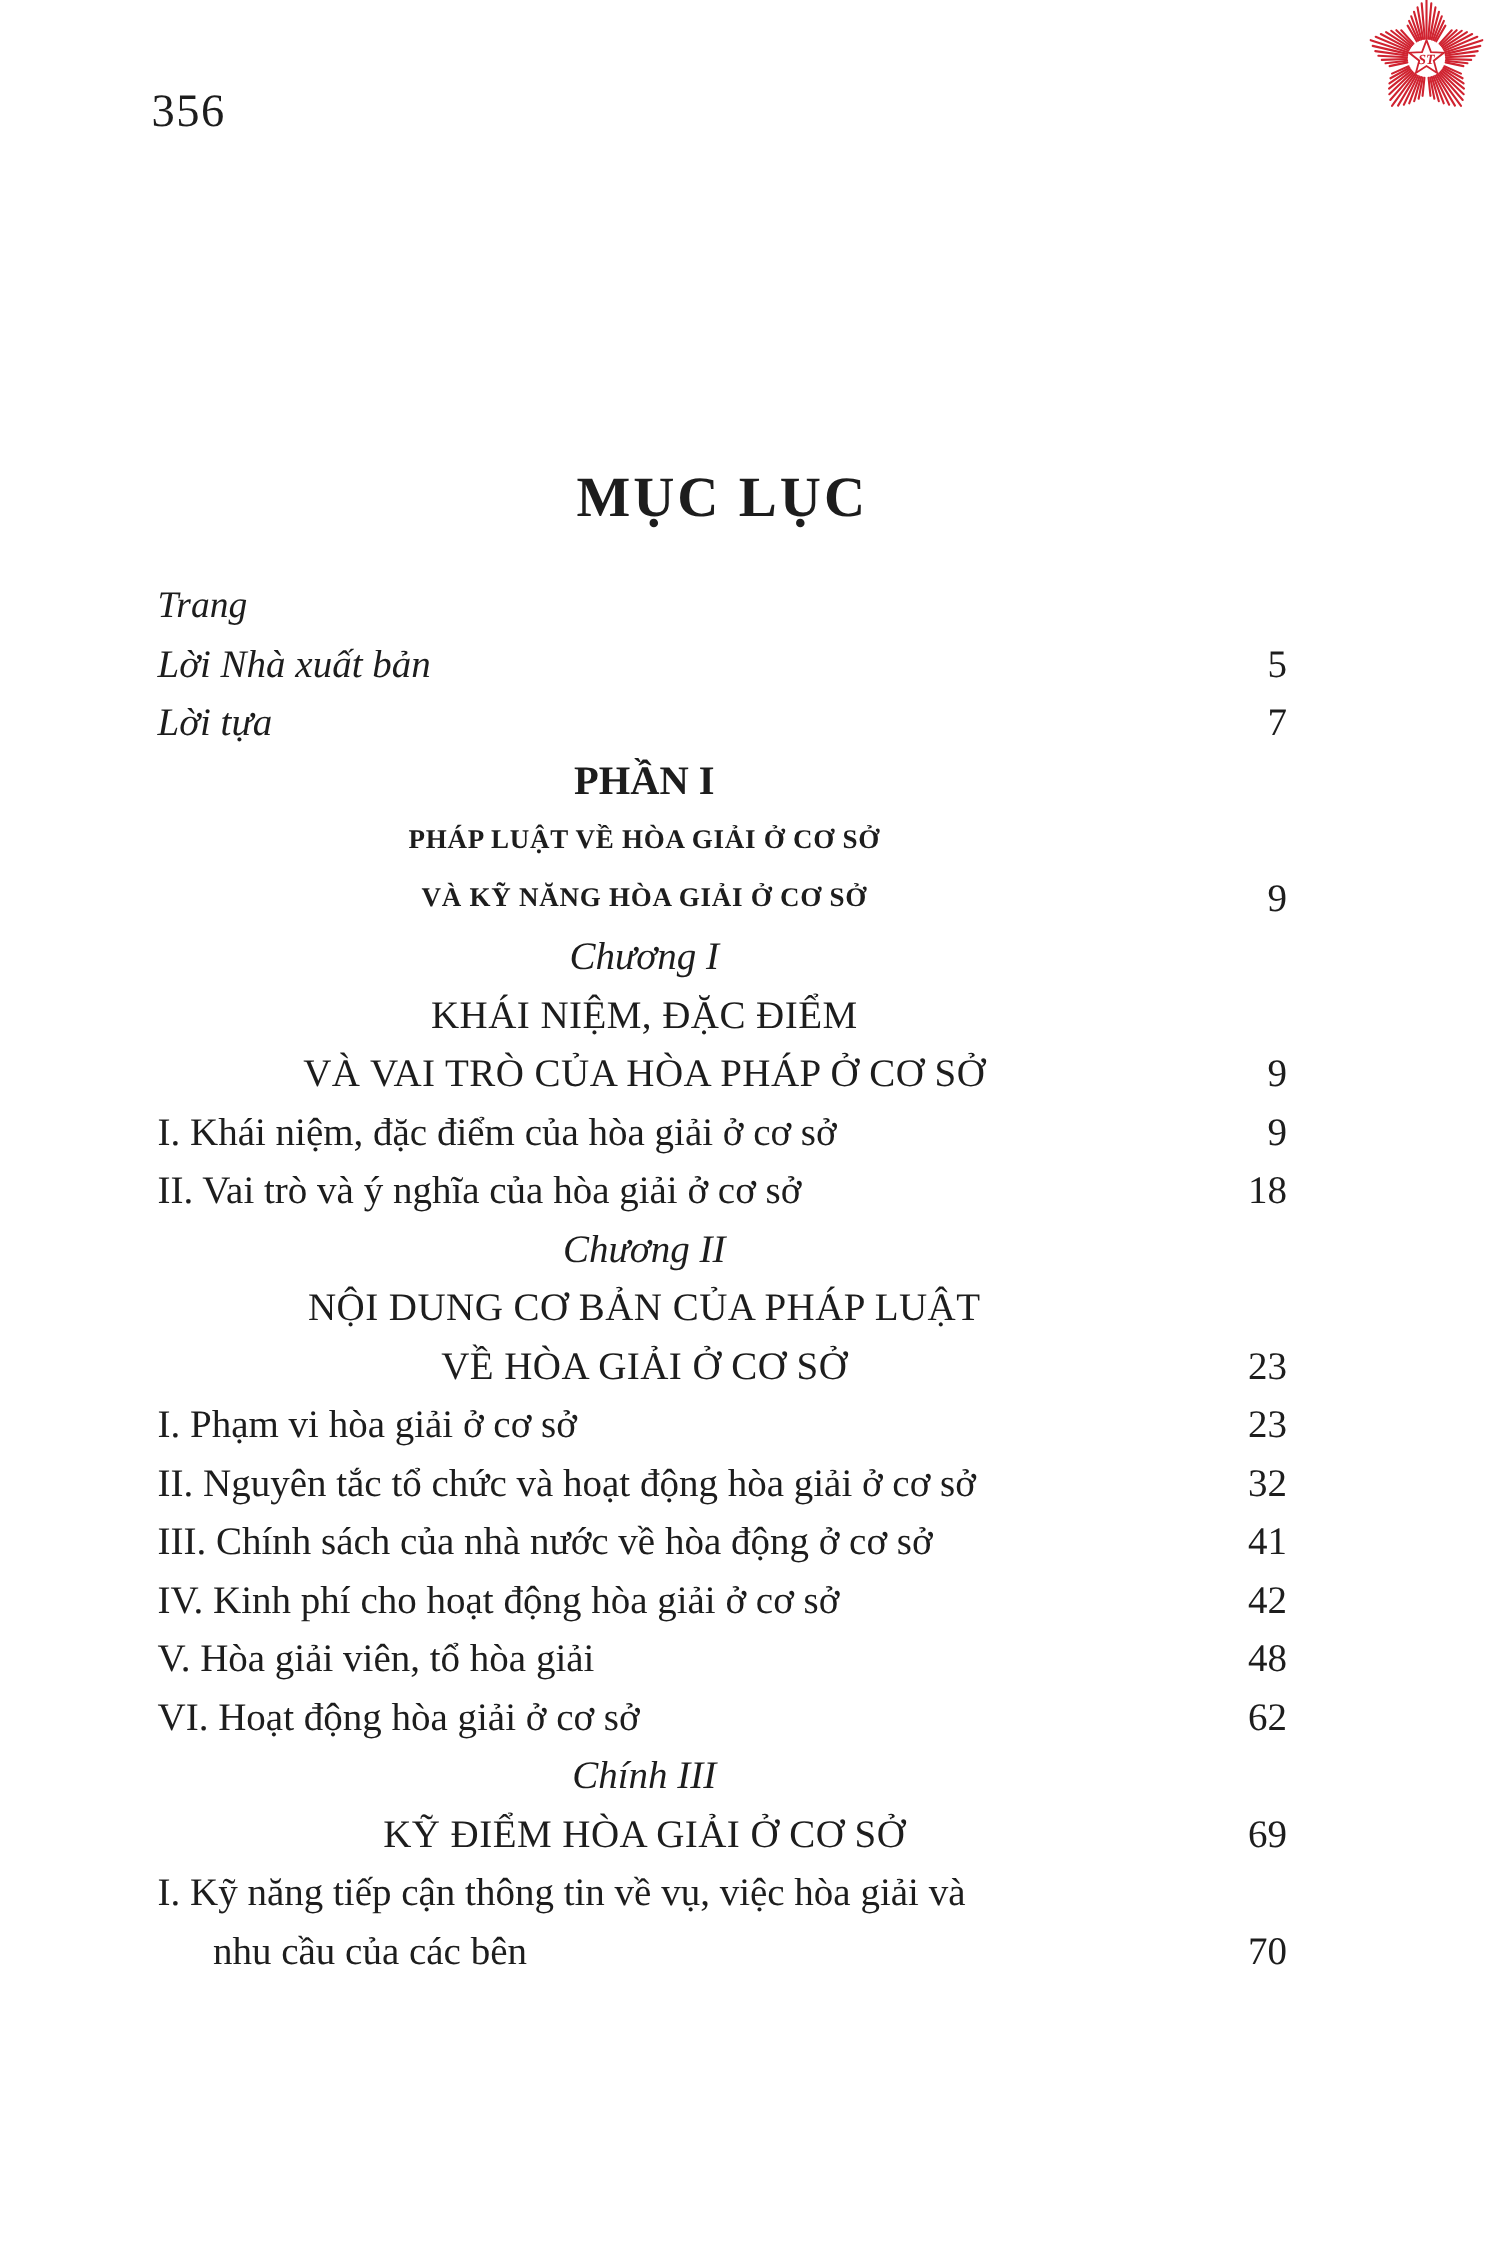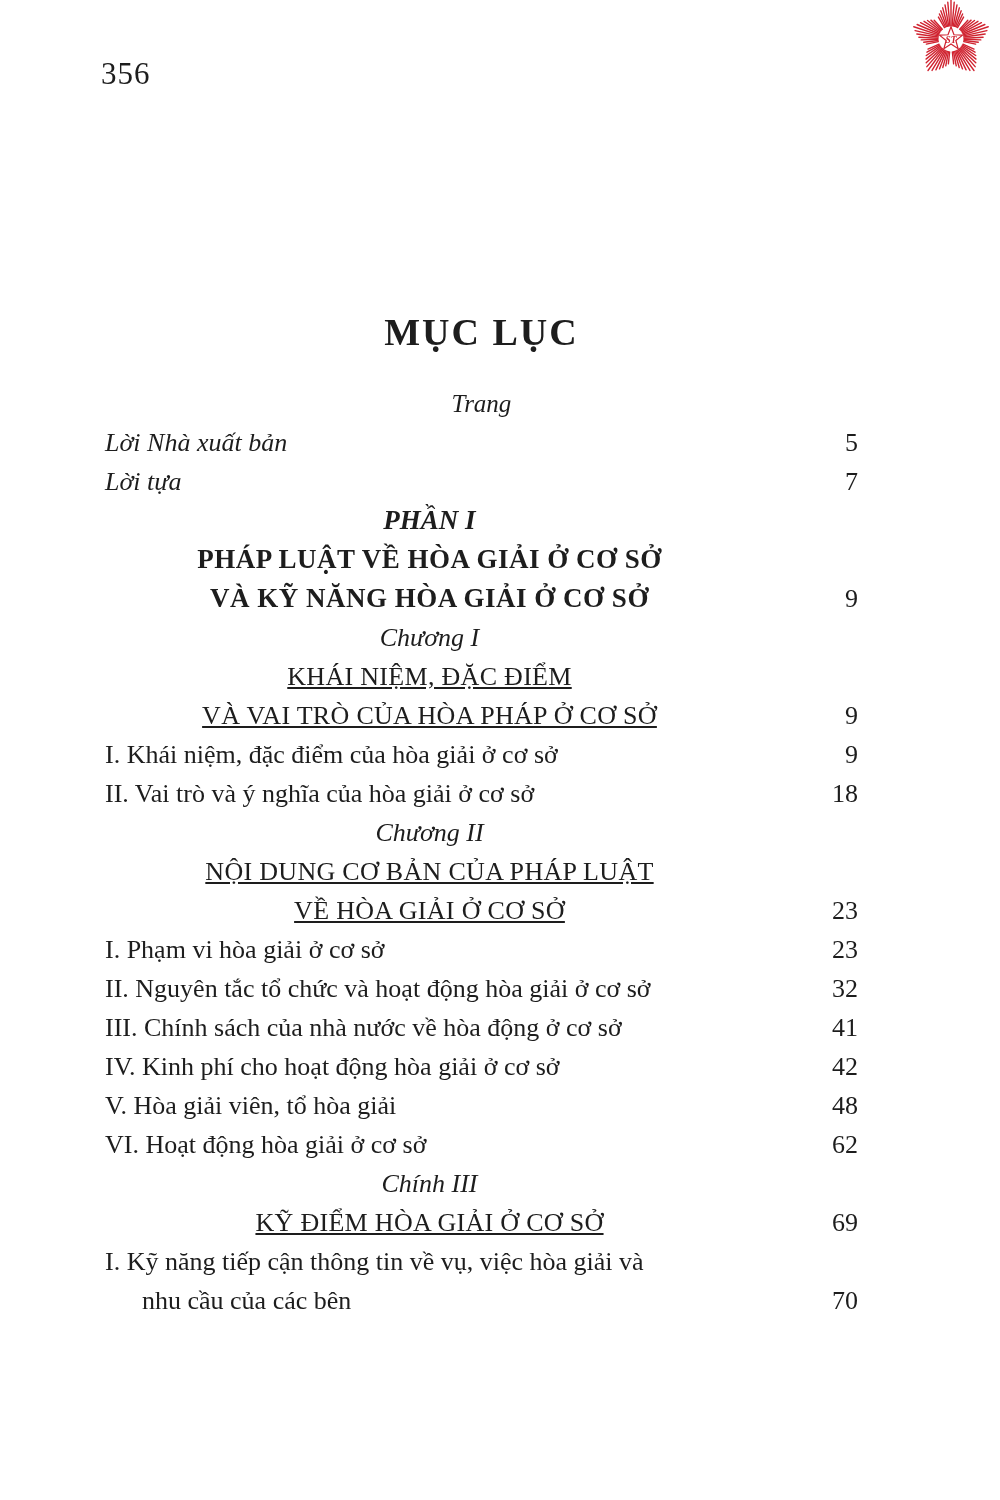"Trang" .trang-header { text-align: center -> left }
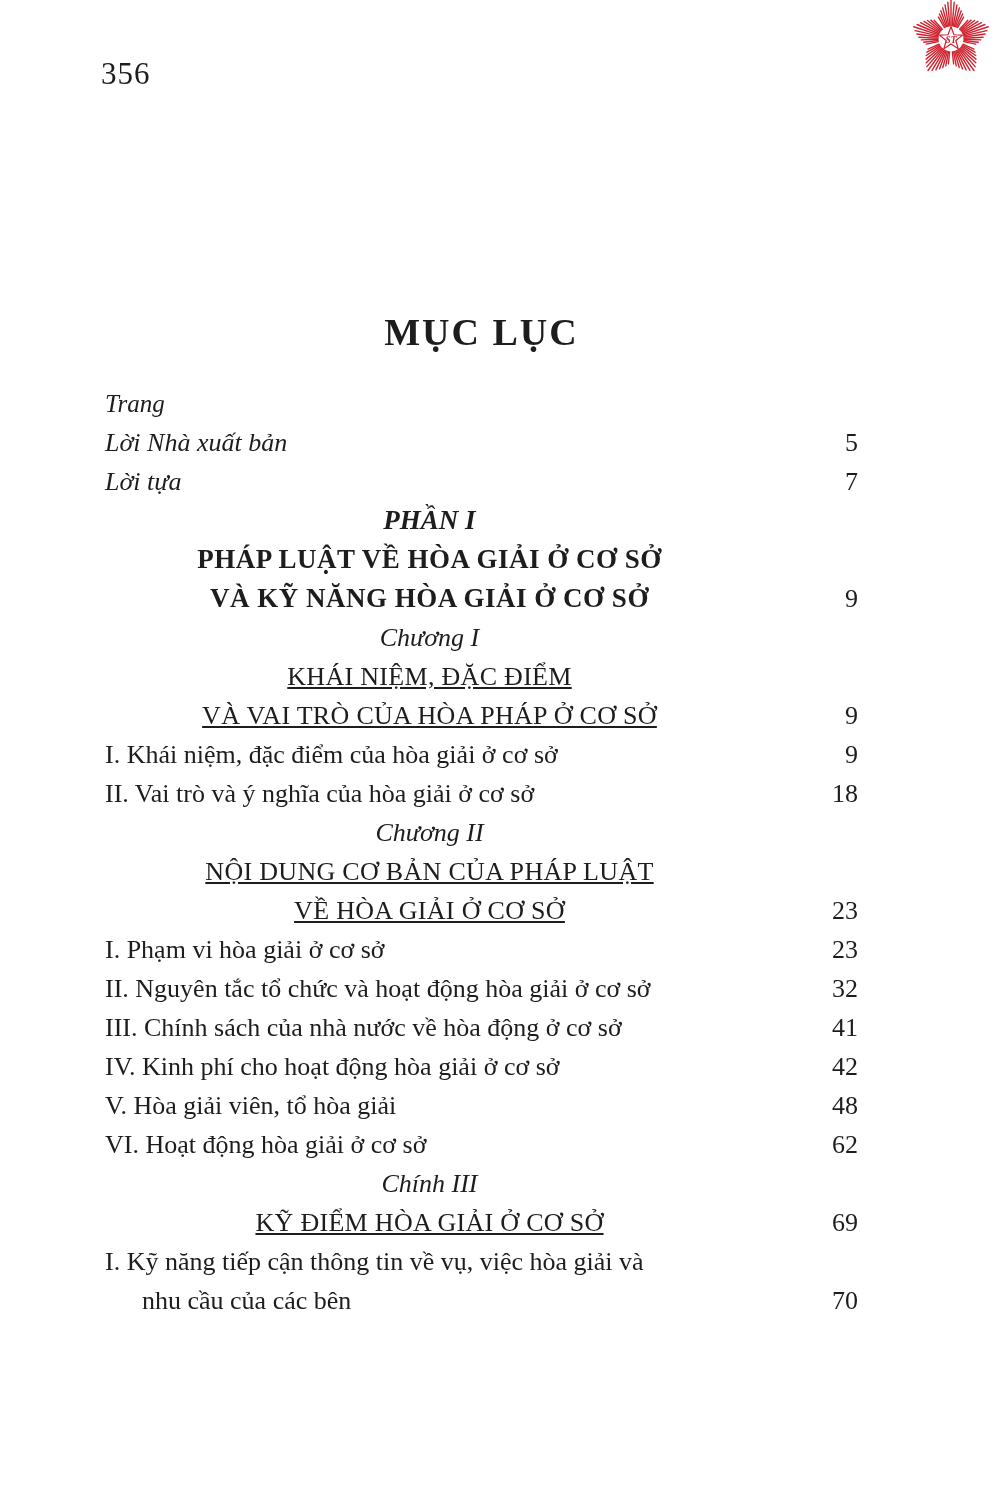"PHẦN I" .kicker-part { font-style: italic -> none }
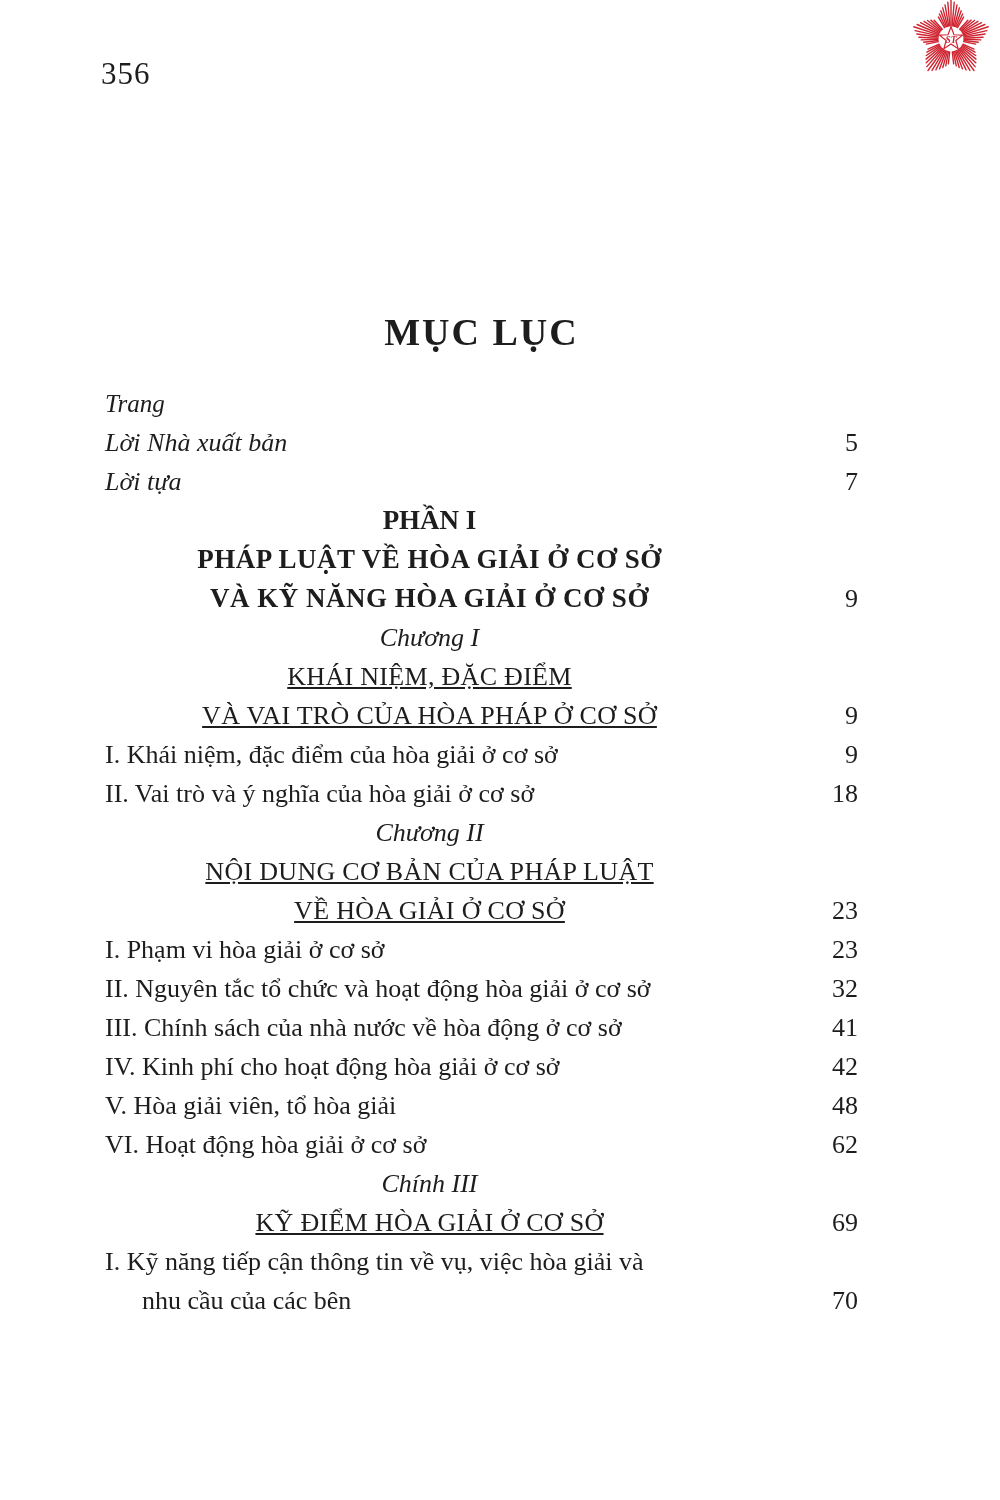"PHÁP LUẬT VỀ HÒA GIẢI" .part-title { font-size: 27px -> 18px }
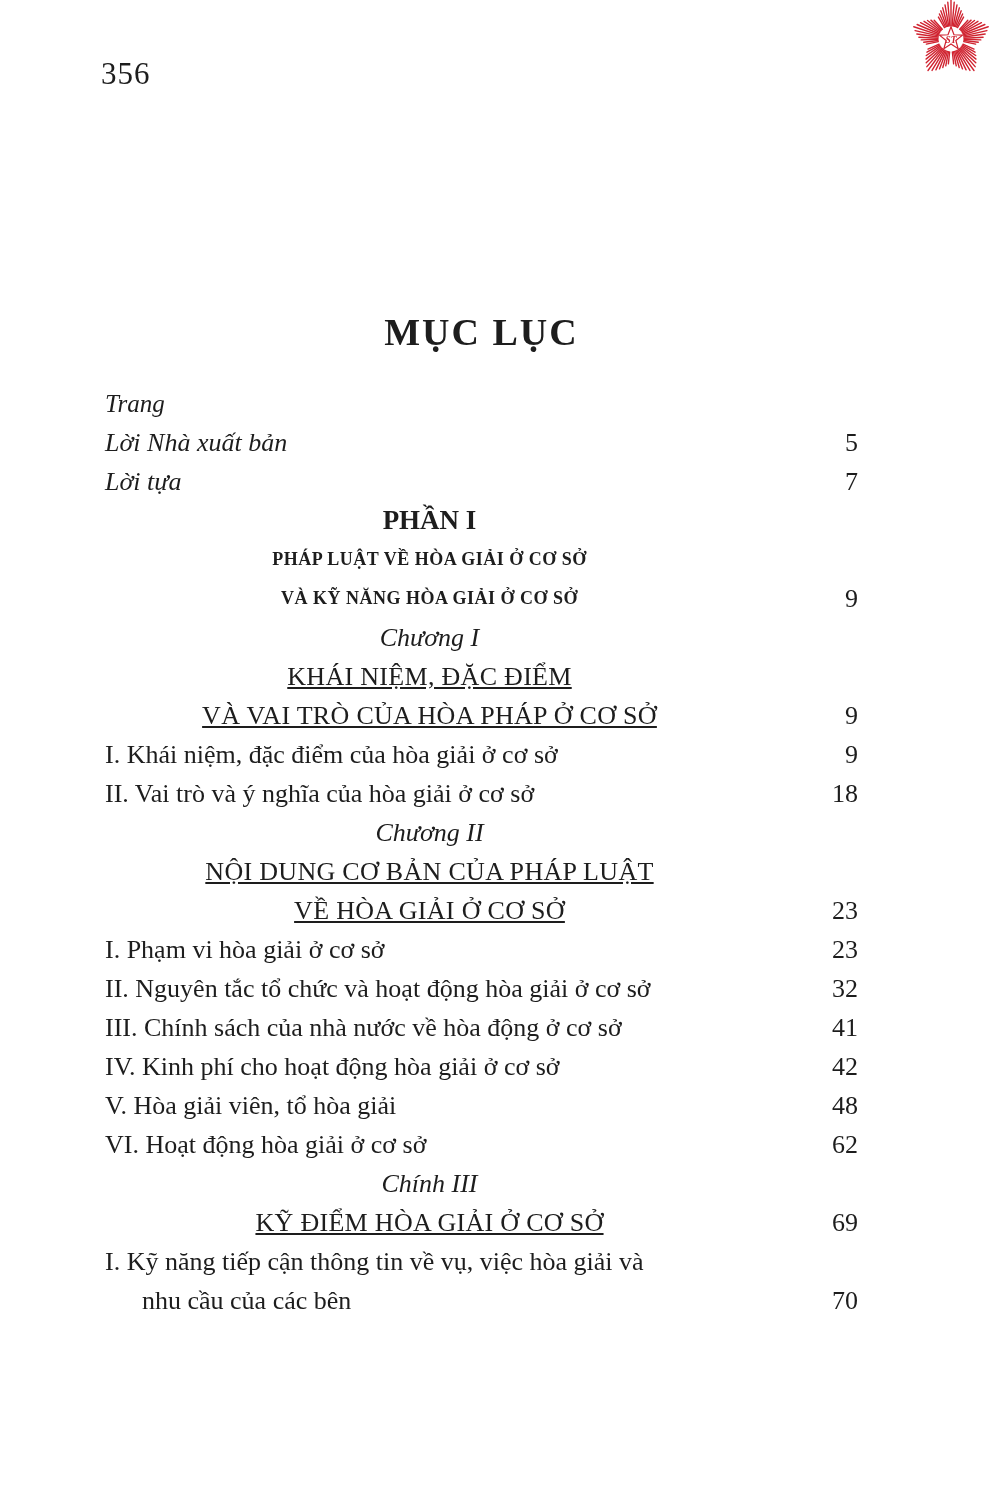"KHÁI NIỆM, ĐẶC ĐIỂM" .chapter-title { text-decoration: underline -> none }
